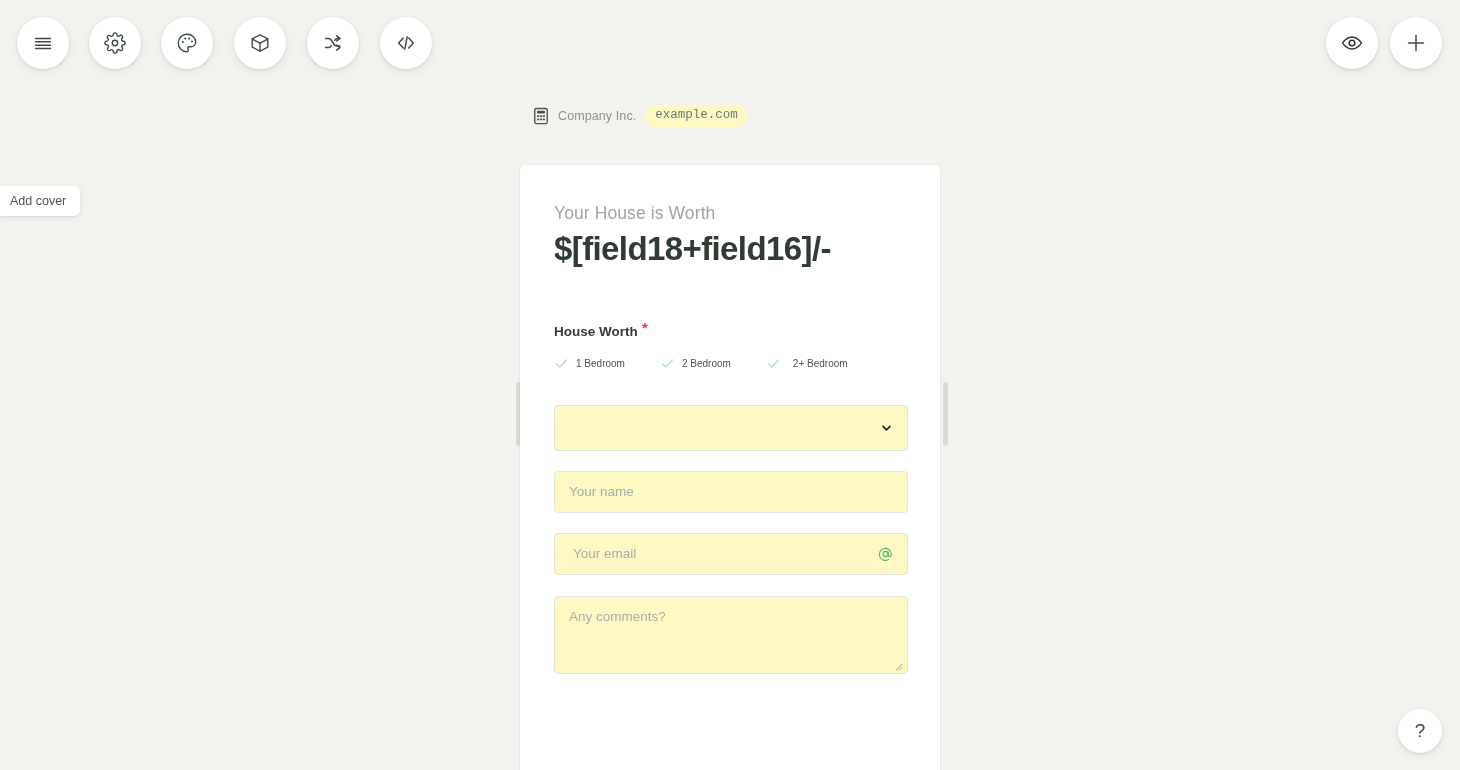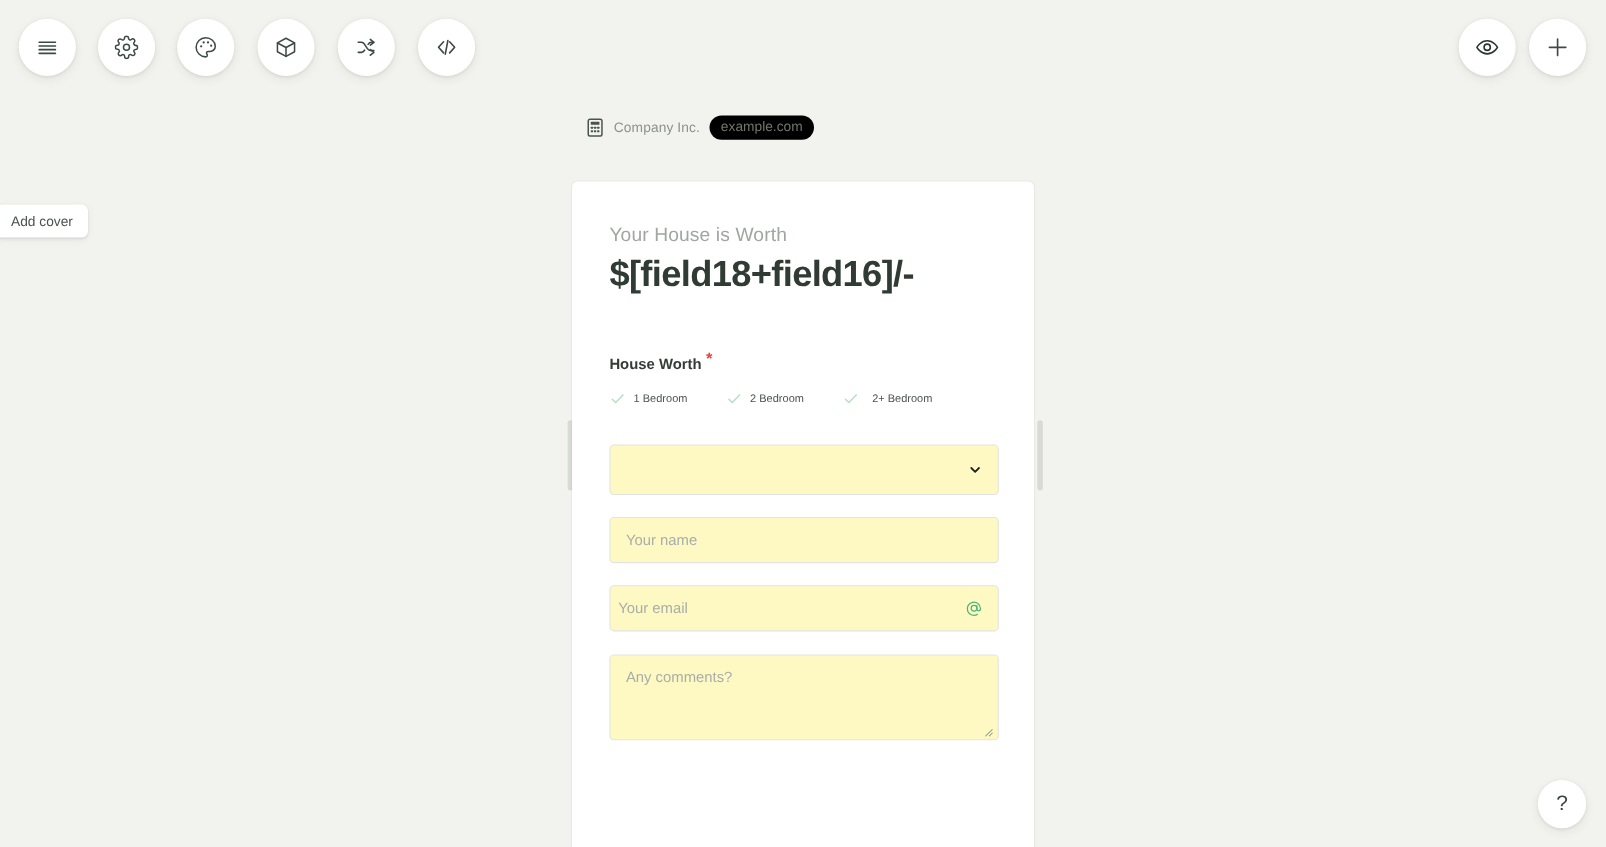"example.com" .bc-pill { background: #000000 -> #fef9c3; font-family: none -> Liberation Mono, monospace }
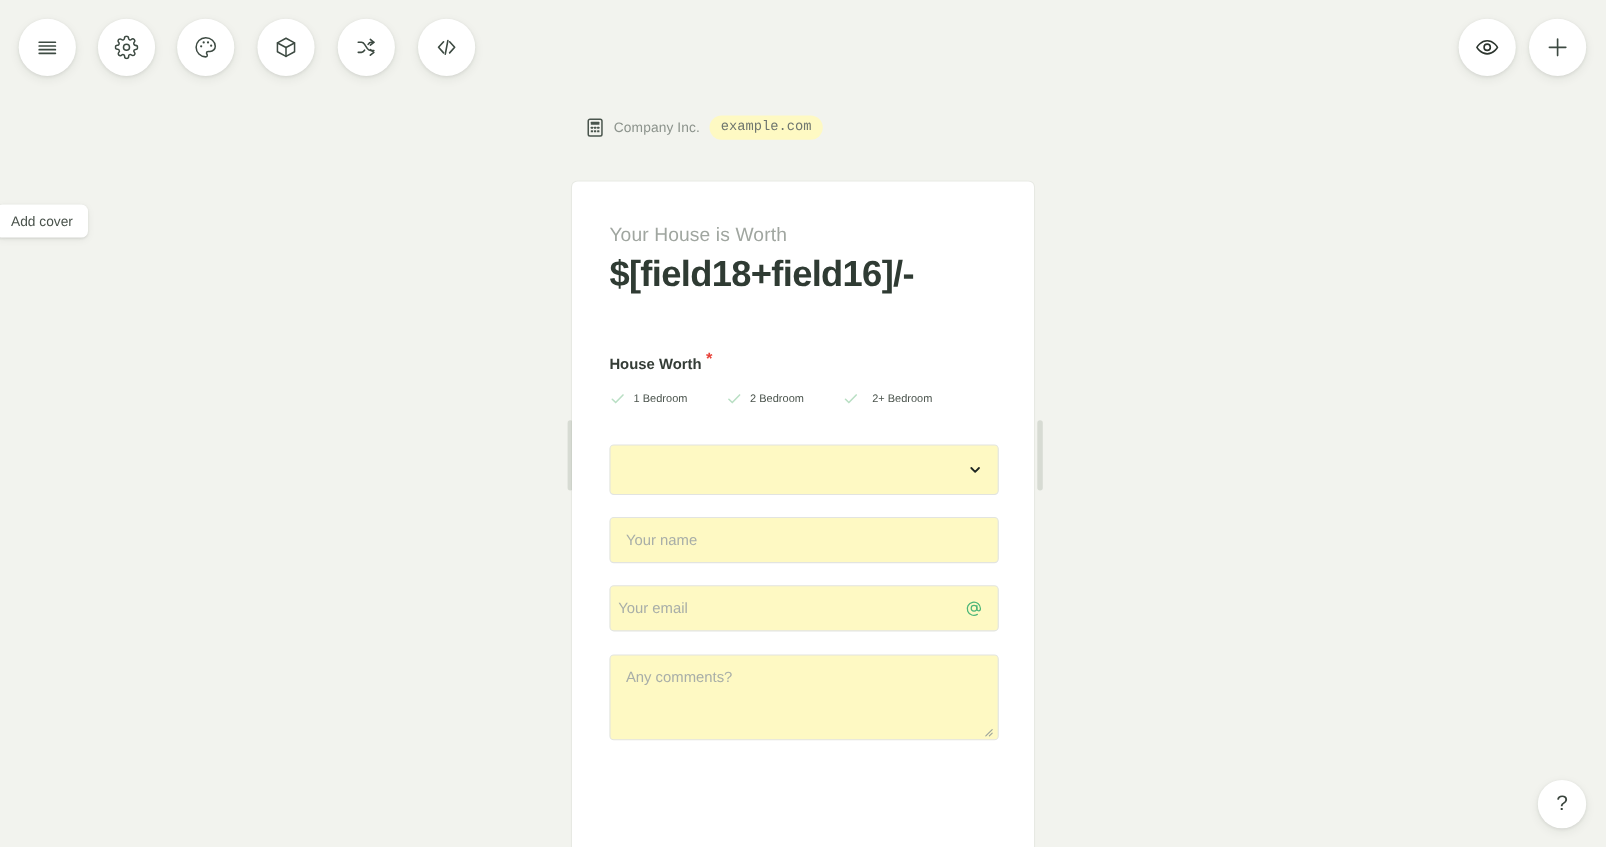"Your email" .email-input { padding: 0 38px 0 7px -> 0 38px 0 18px }
